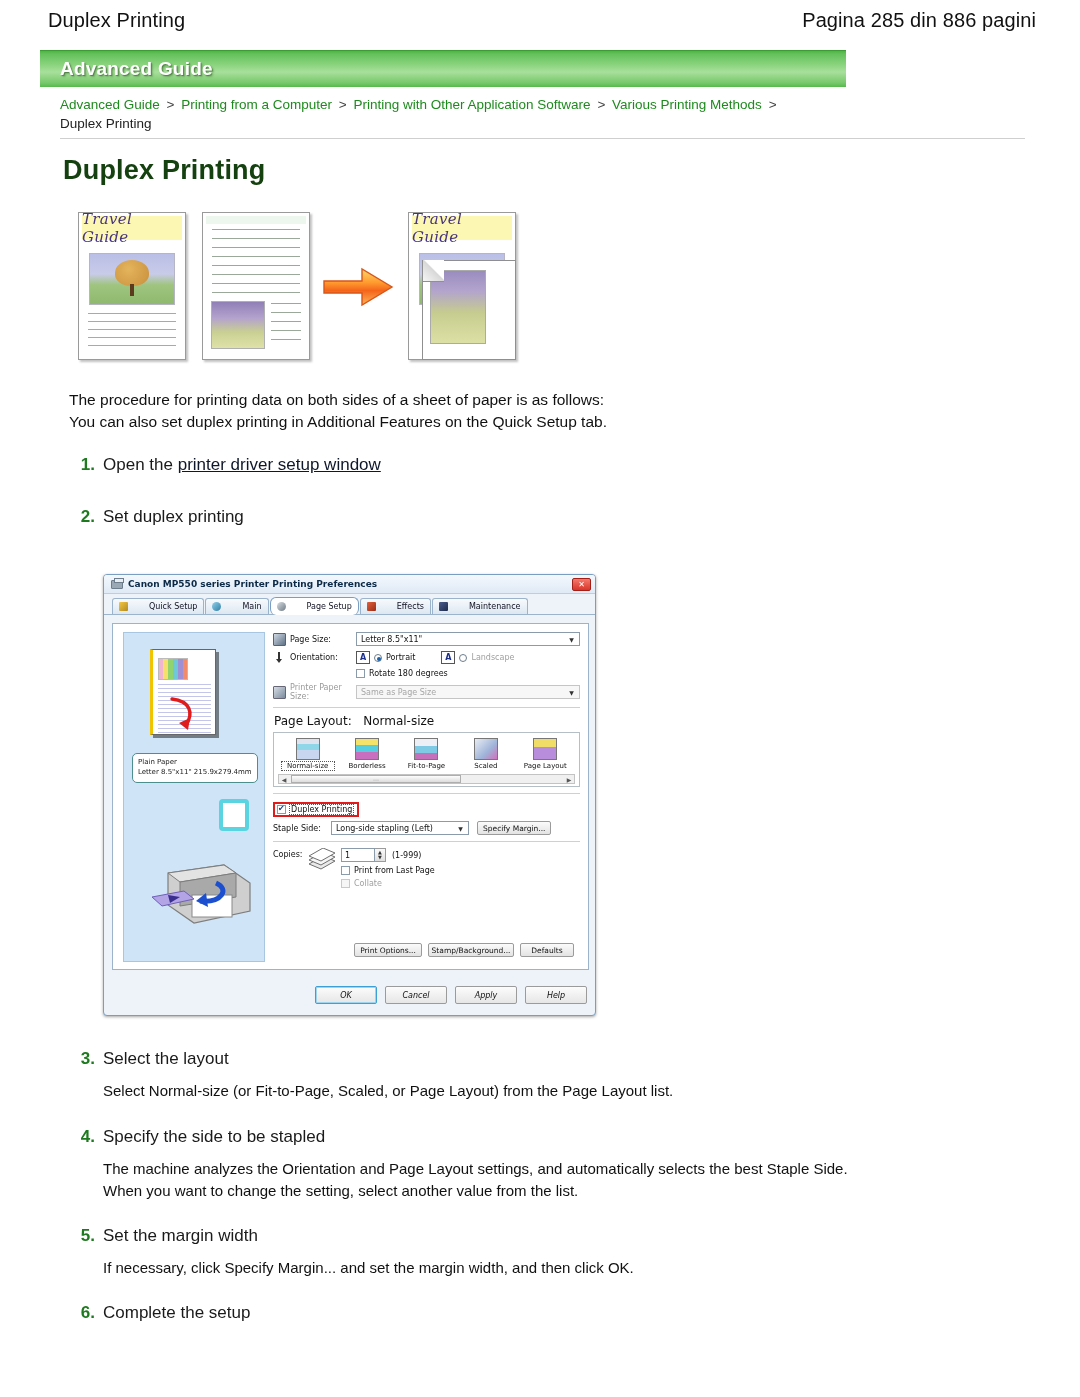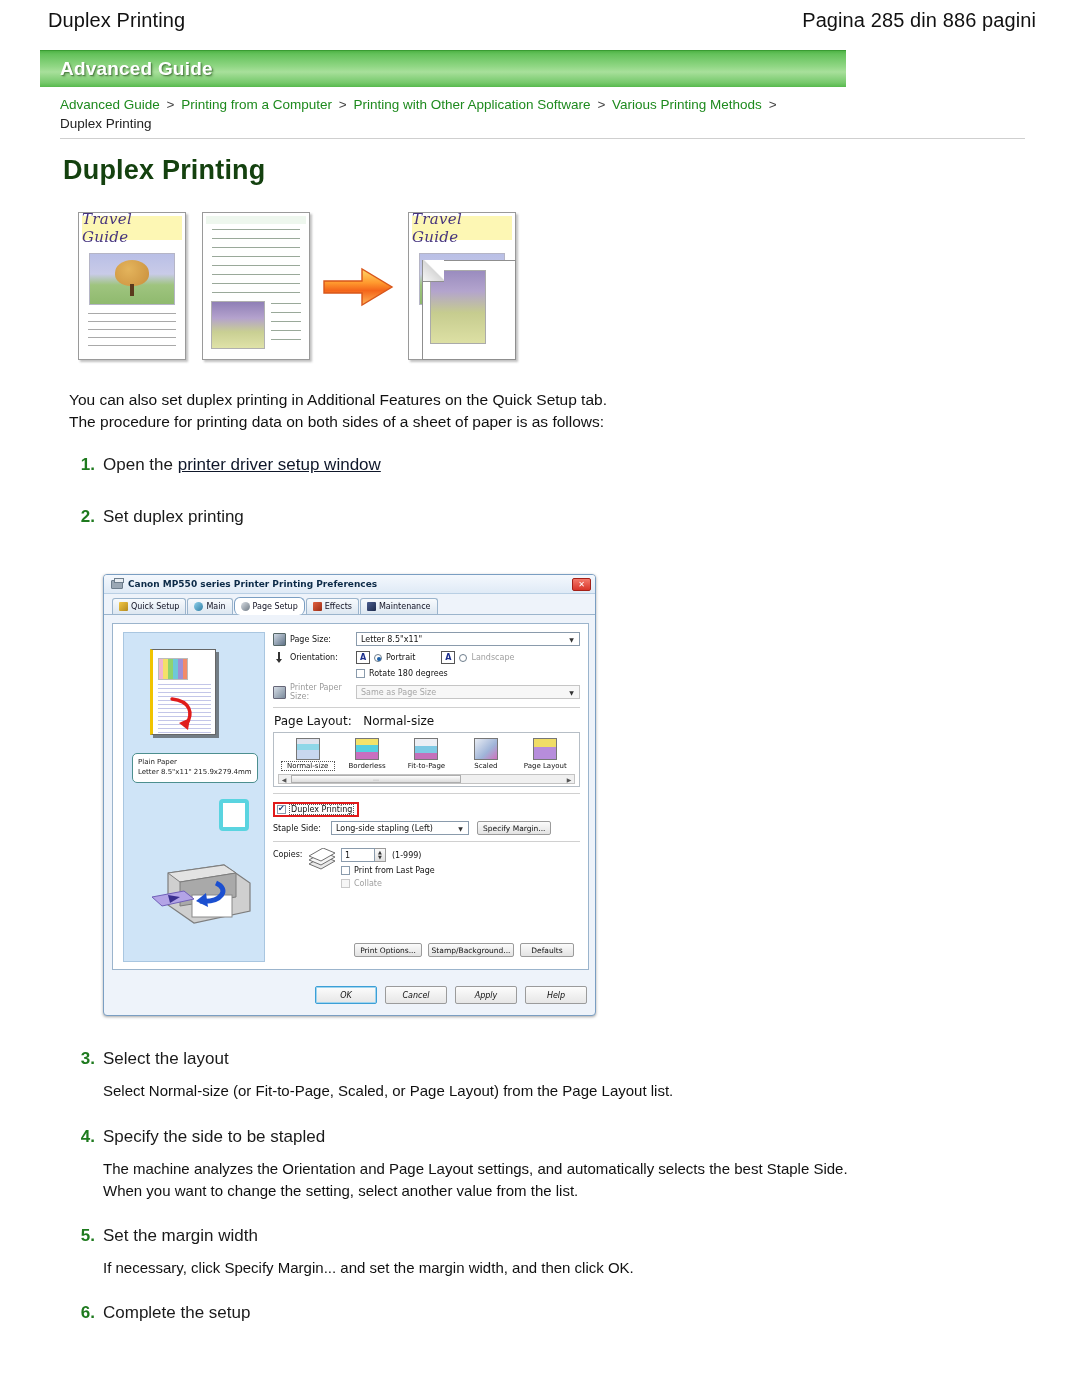"You can also set duplex" div { order: before "The procedure for printing data" -> after "The procedure for printing data" }
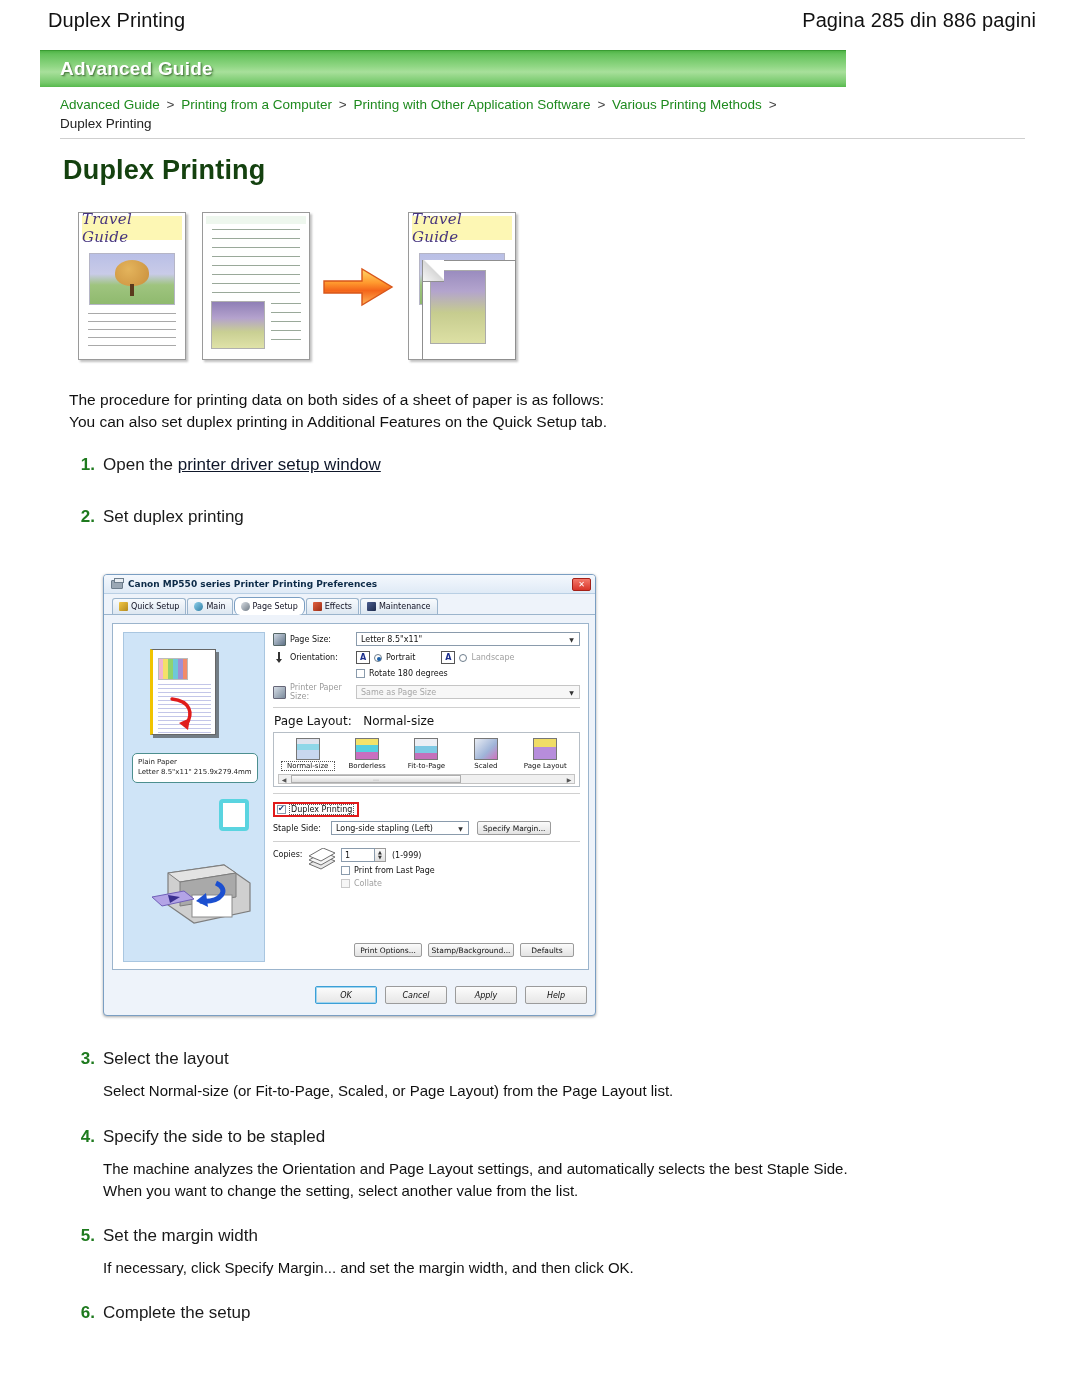"Quick Setup" .tab { gap: 3px -> 21px }
